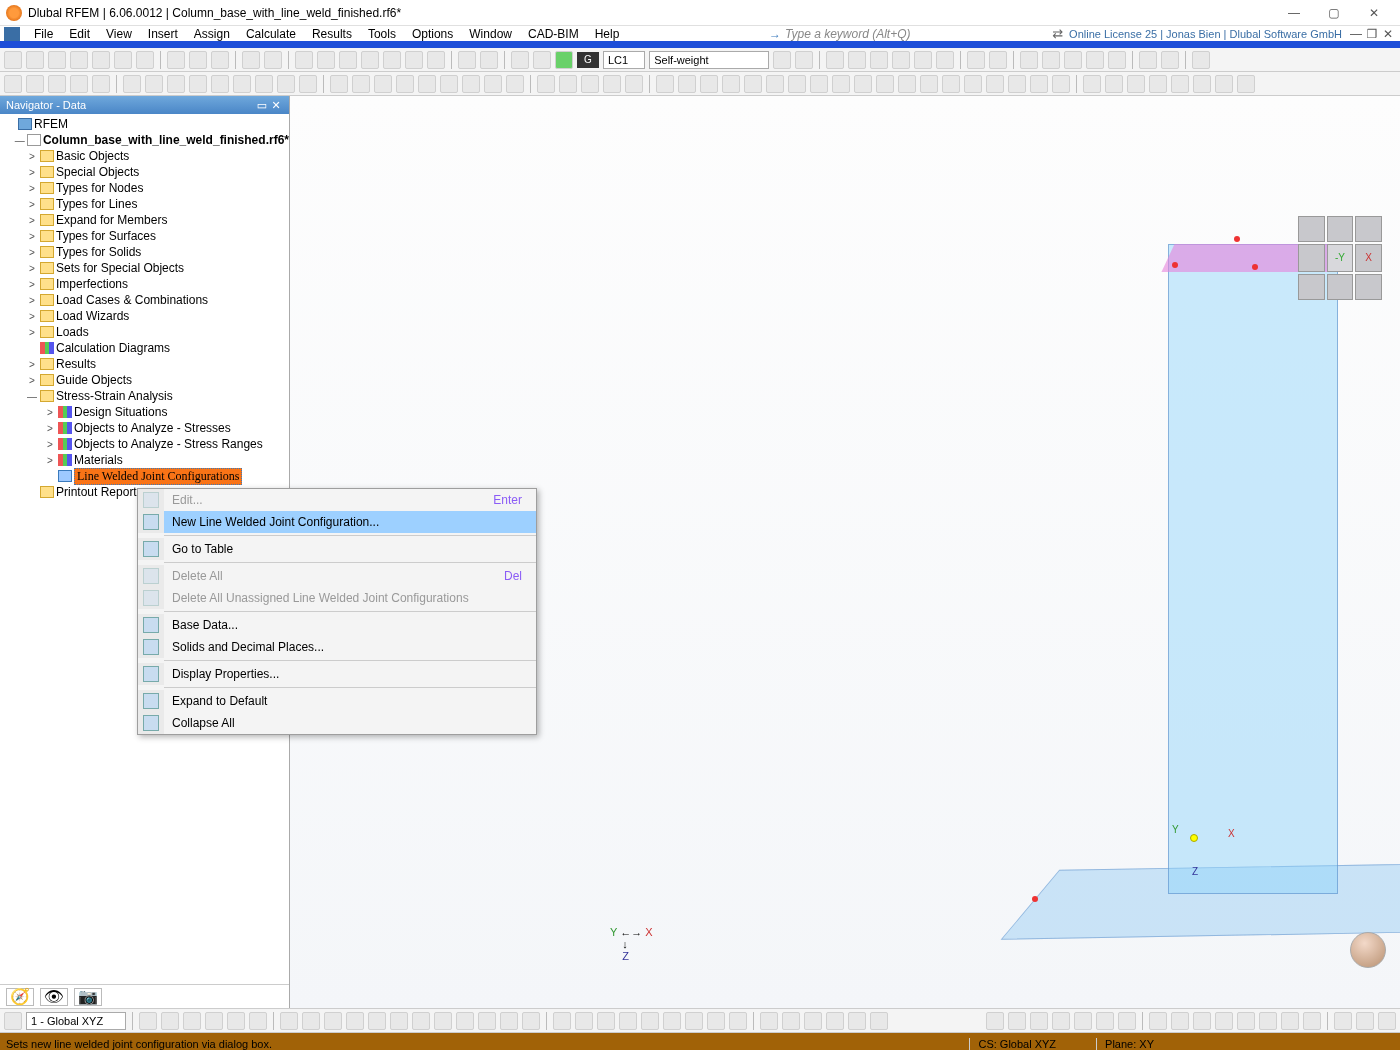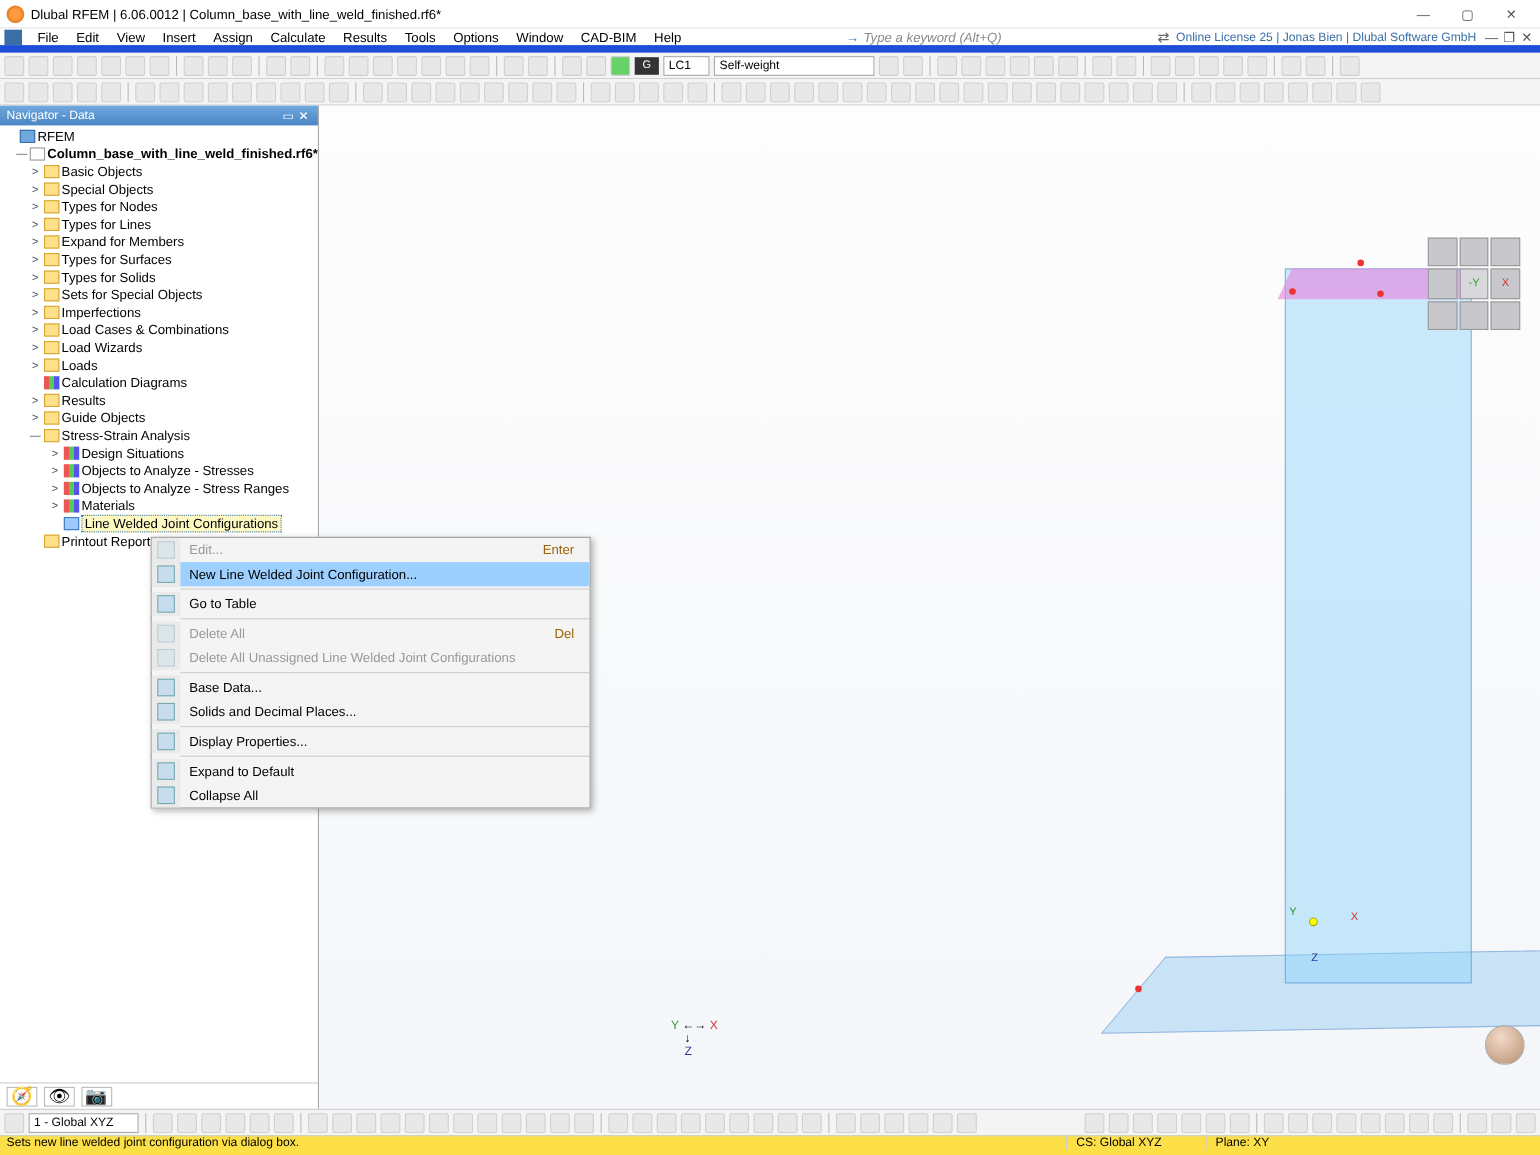"Self-weight" .tb-combo.wide { width: 146px -> 120px }
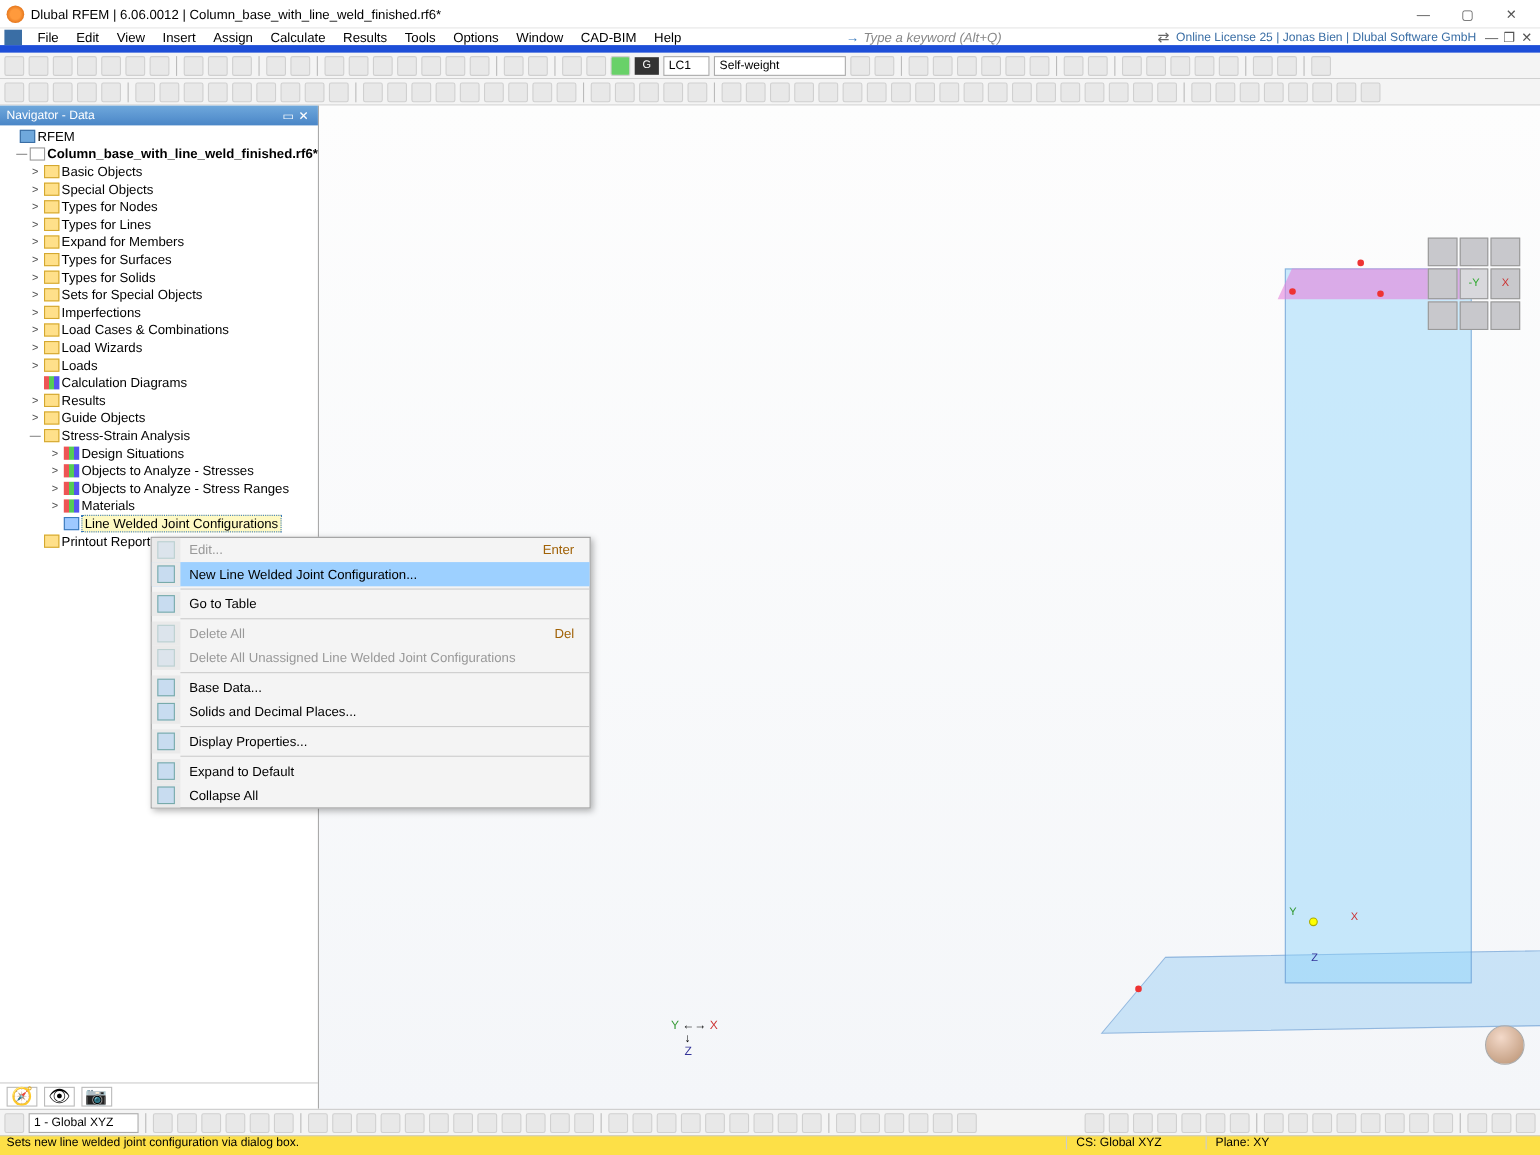"Line Welded Joint Configurations" .tree-row.selected .label { background: #fef9c3 -> #f97316; font-family: none -> Liberation Serif, serif }
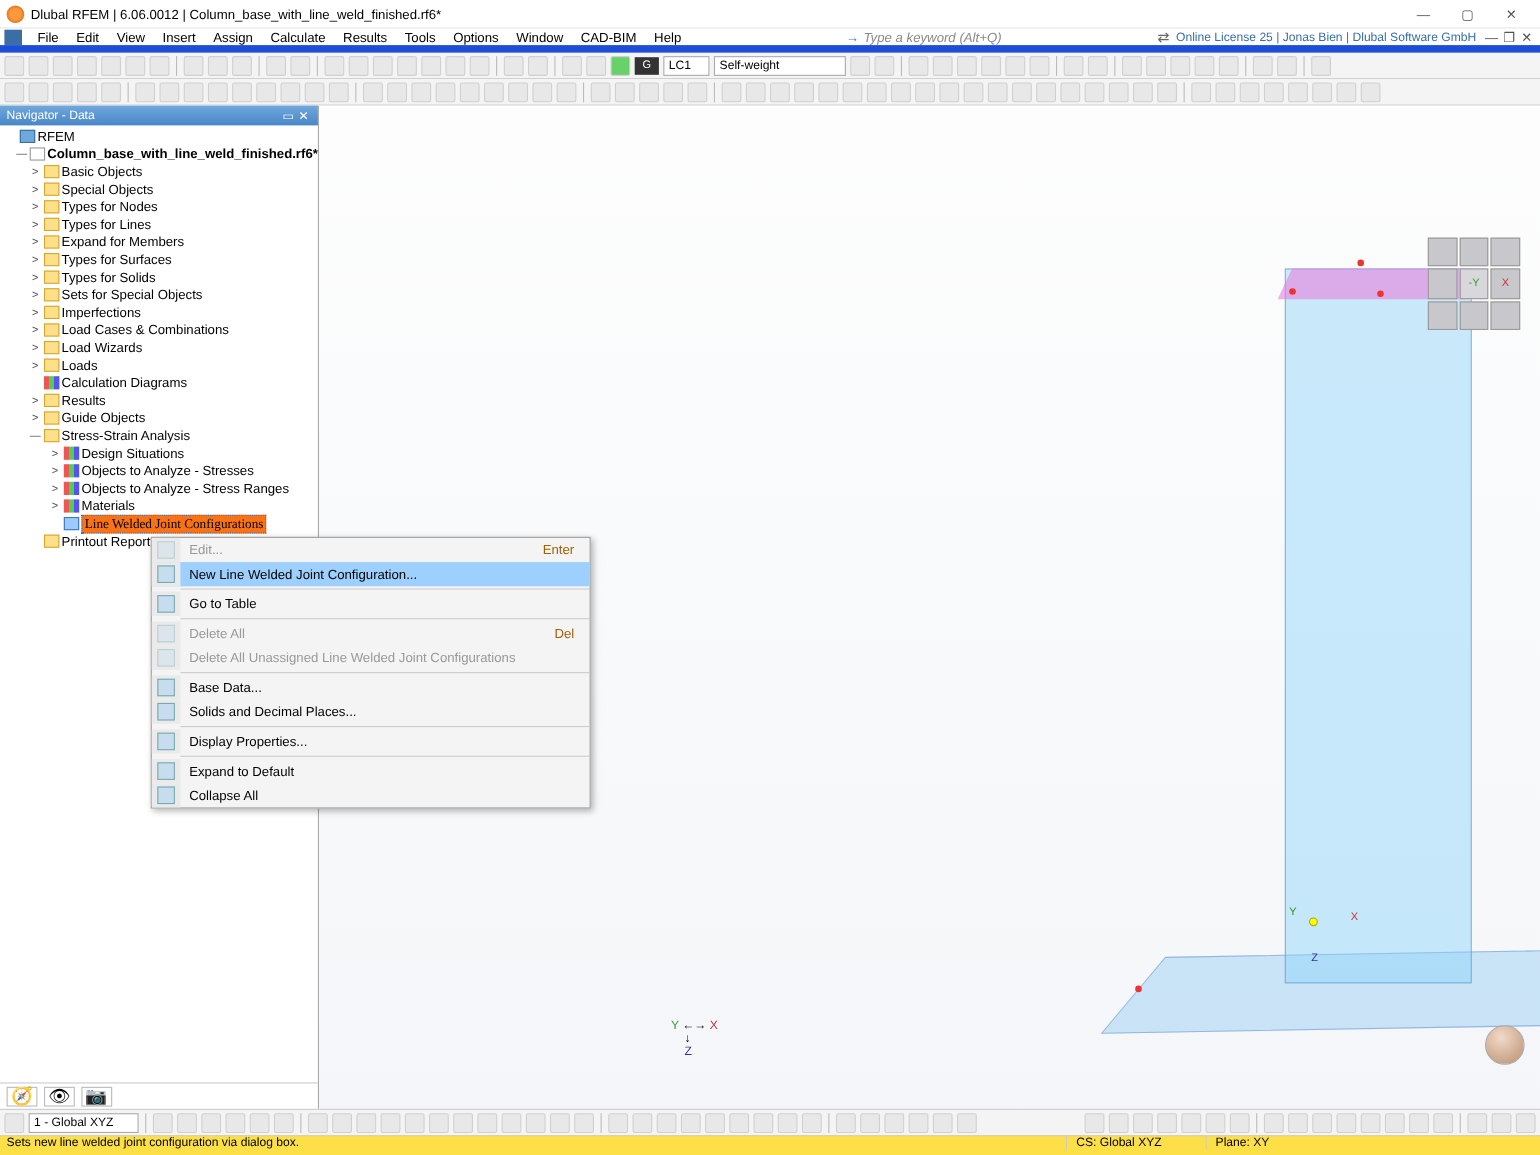"Enter" .cm-row .shortcut { color: #a16207 -> #8b5cf6 }
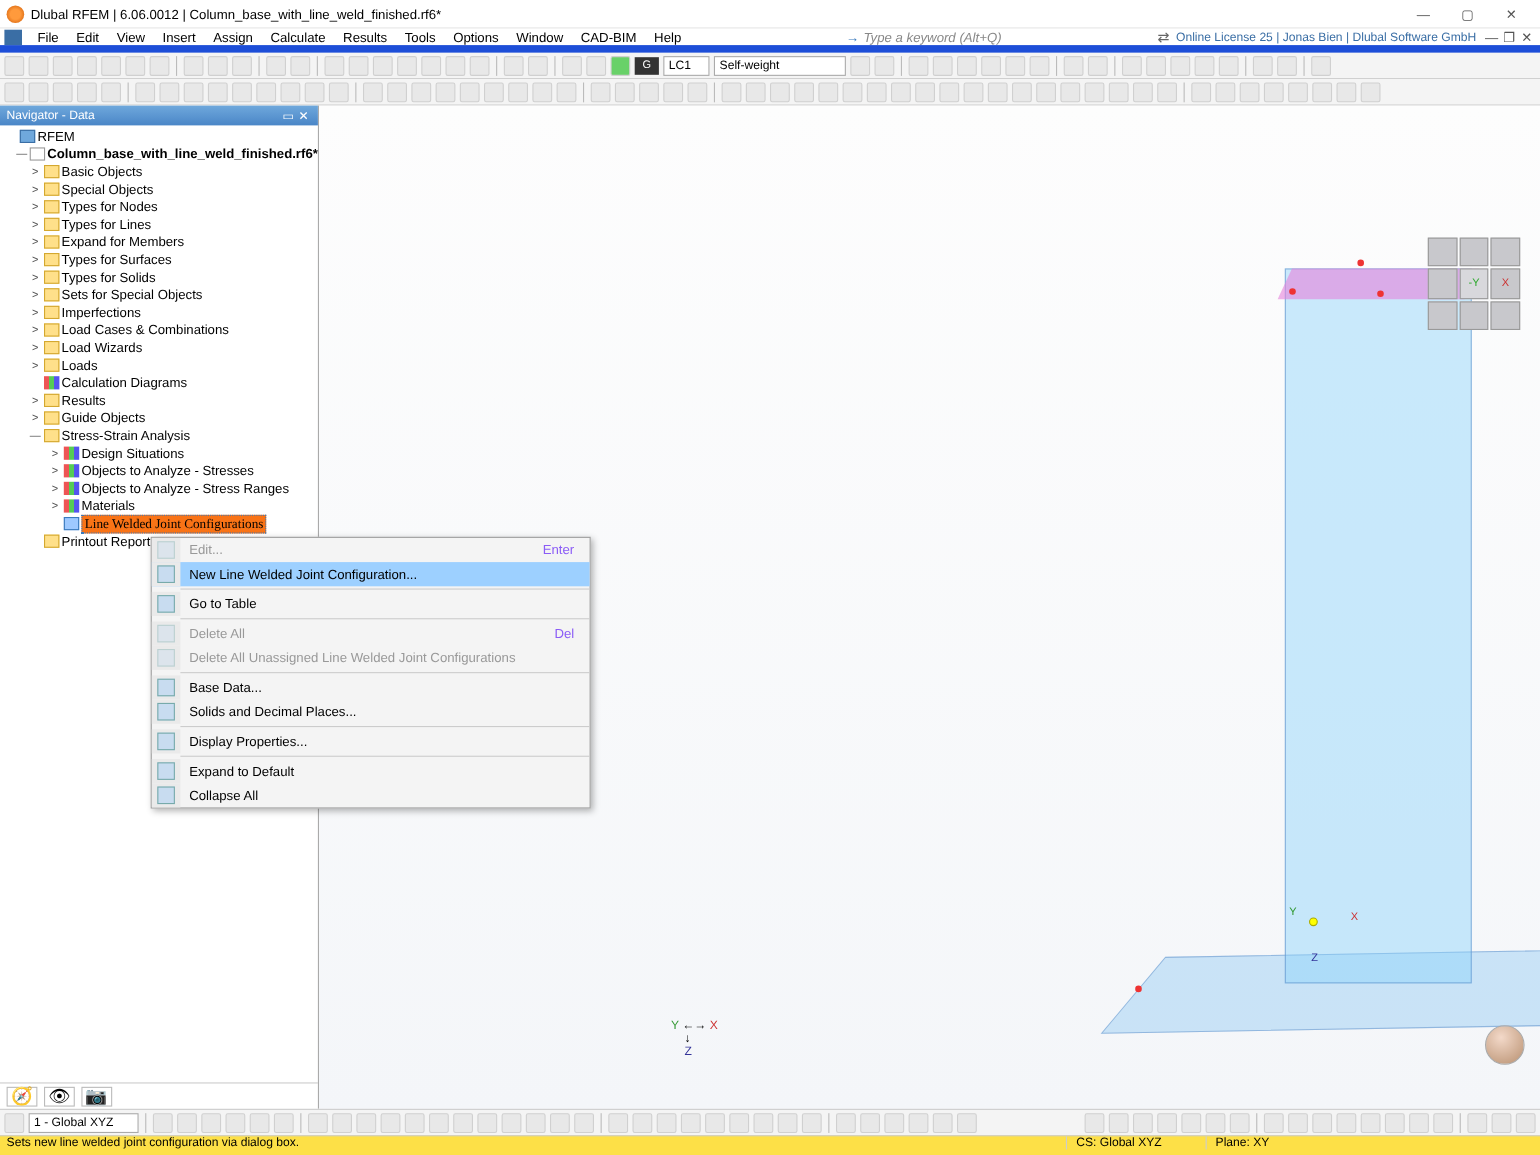"Sets new line welded joint" .statusbar { align-items: flex-start -> flex-end; background: #fde047 -> #a16207 }
